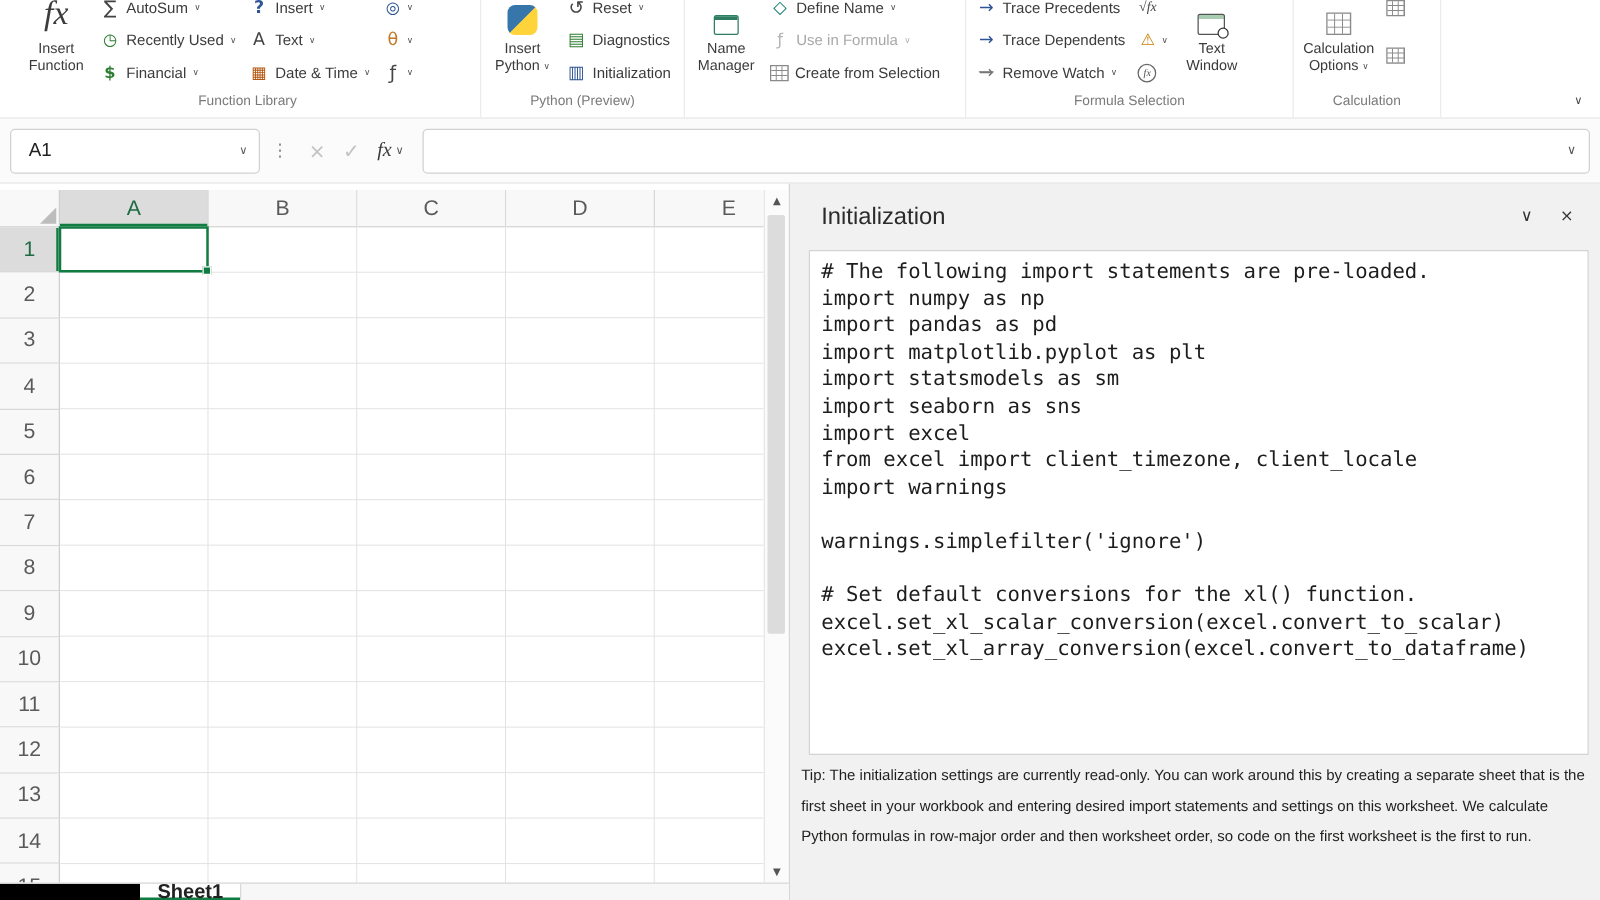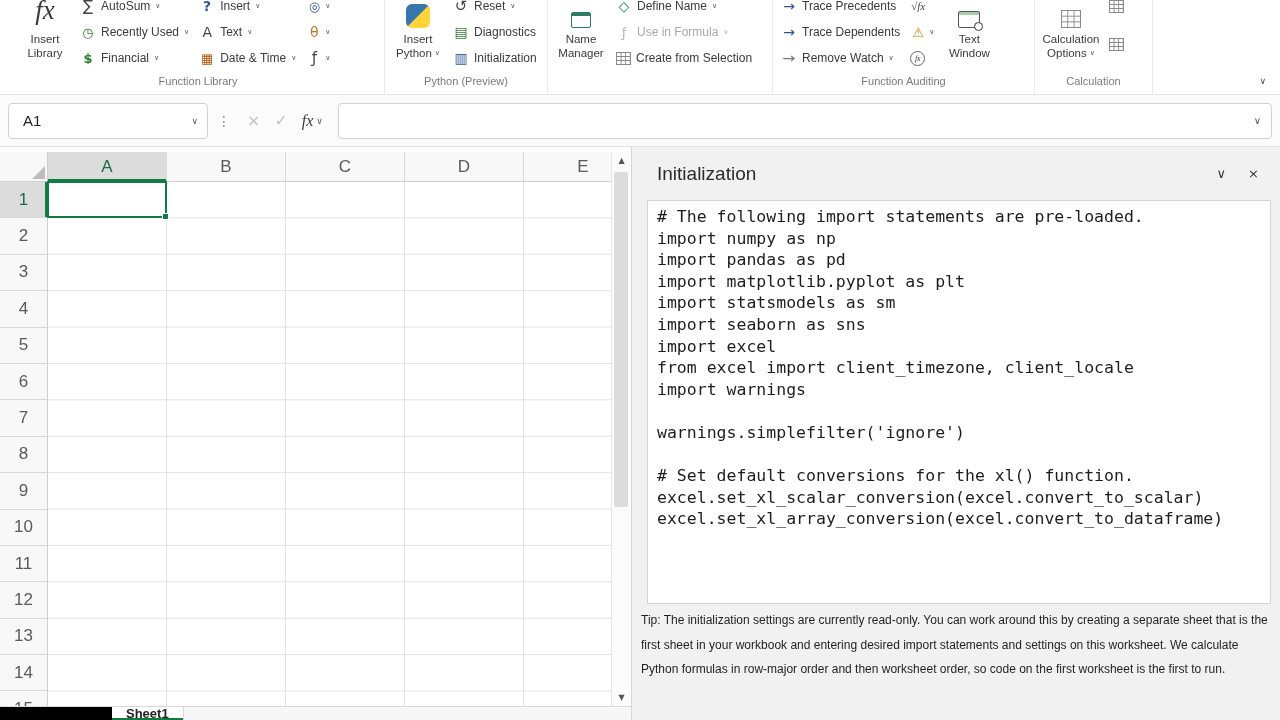"Library" span { text: Library -> Function }
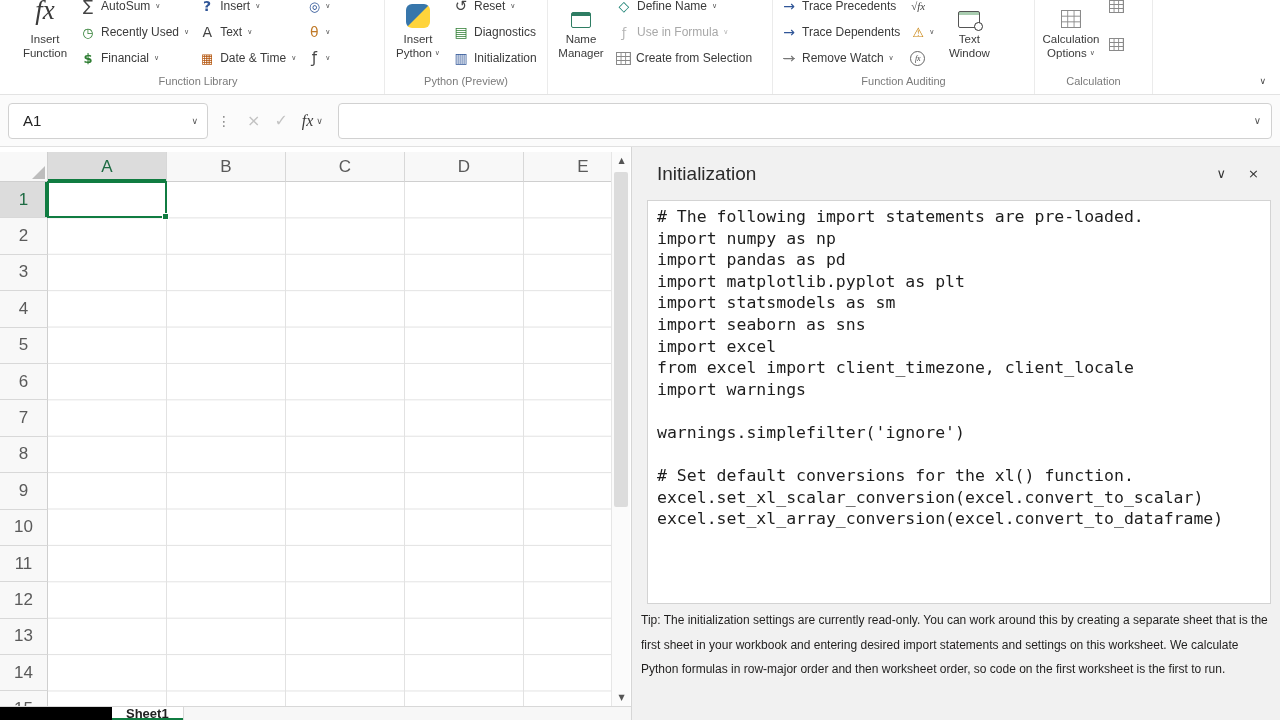"Function Auditing" div.rg-label { text: Function Auditing -> Formula Selection }
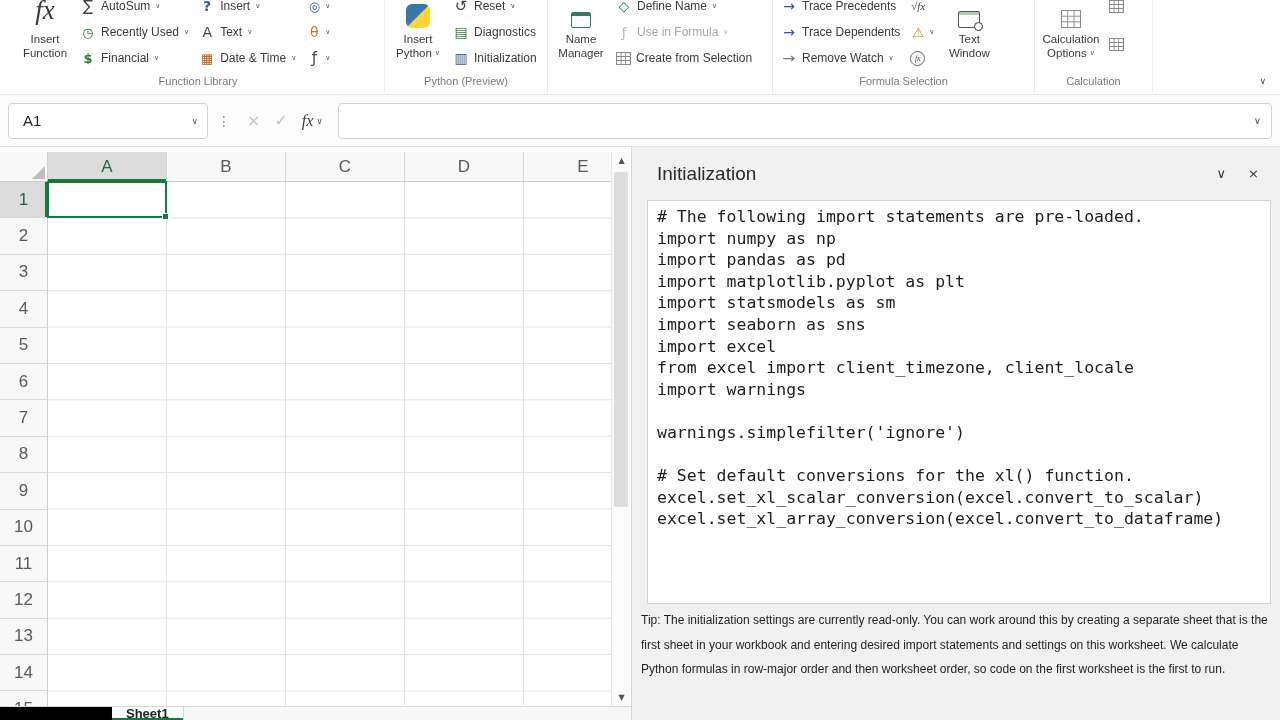"Sheet1" .sheet-tab { font-size: 13px -> 16px }
